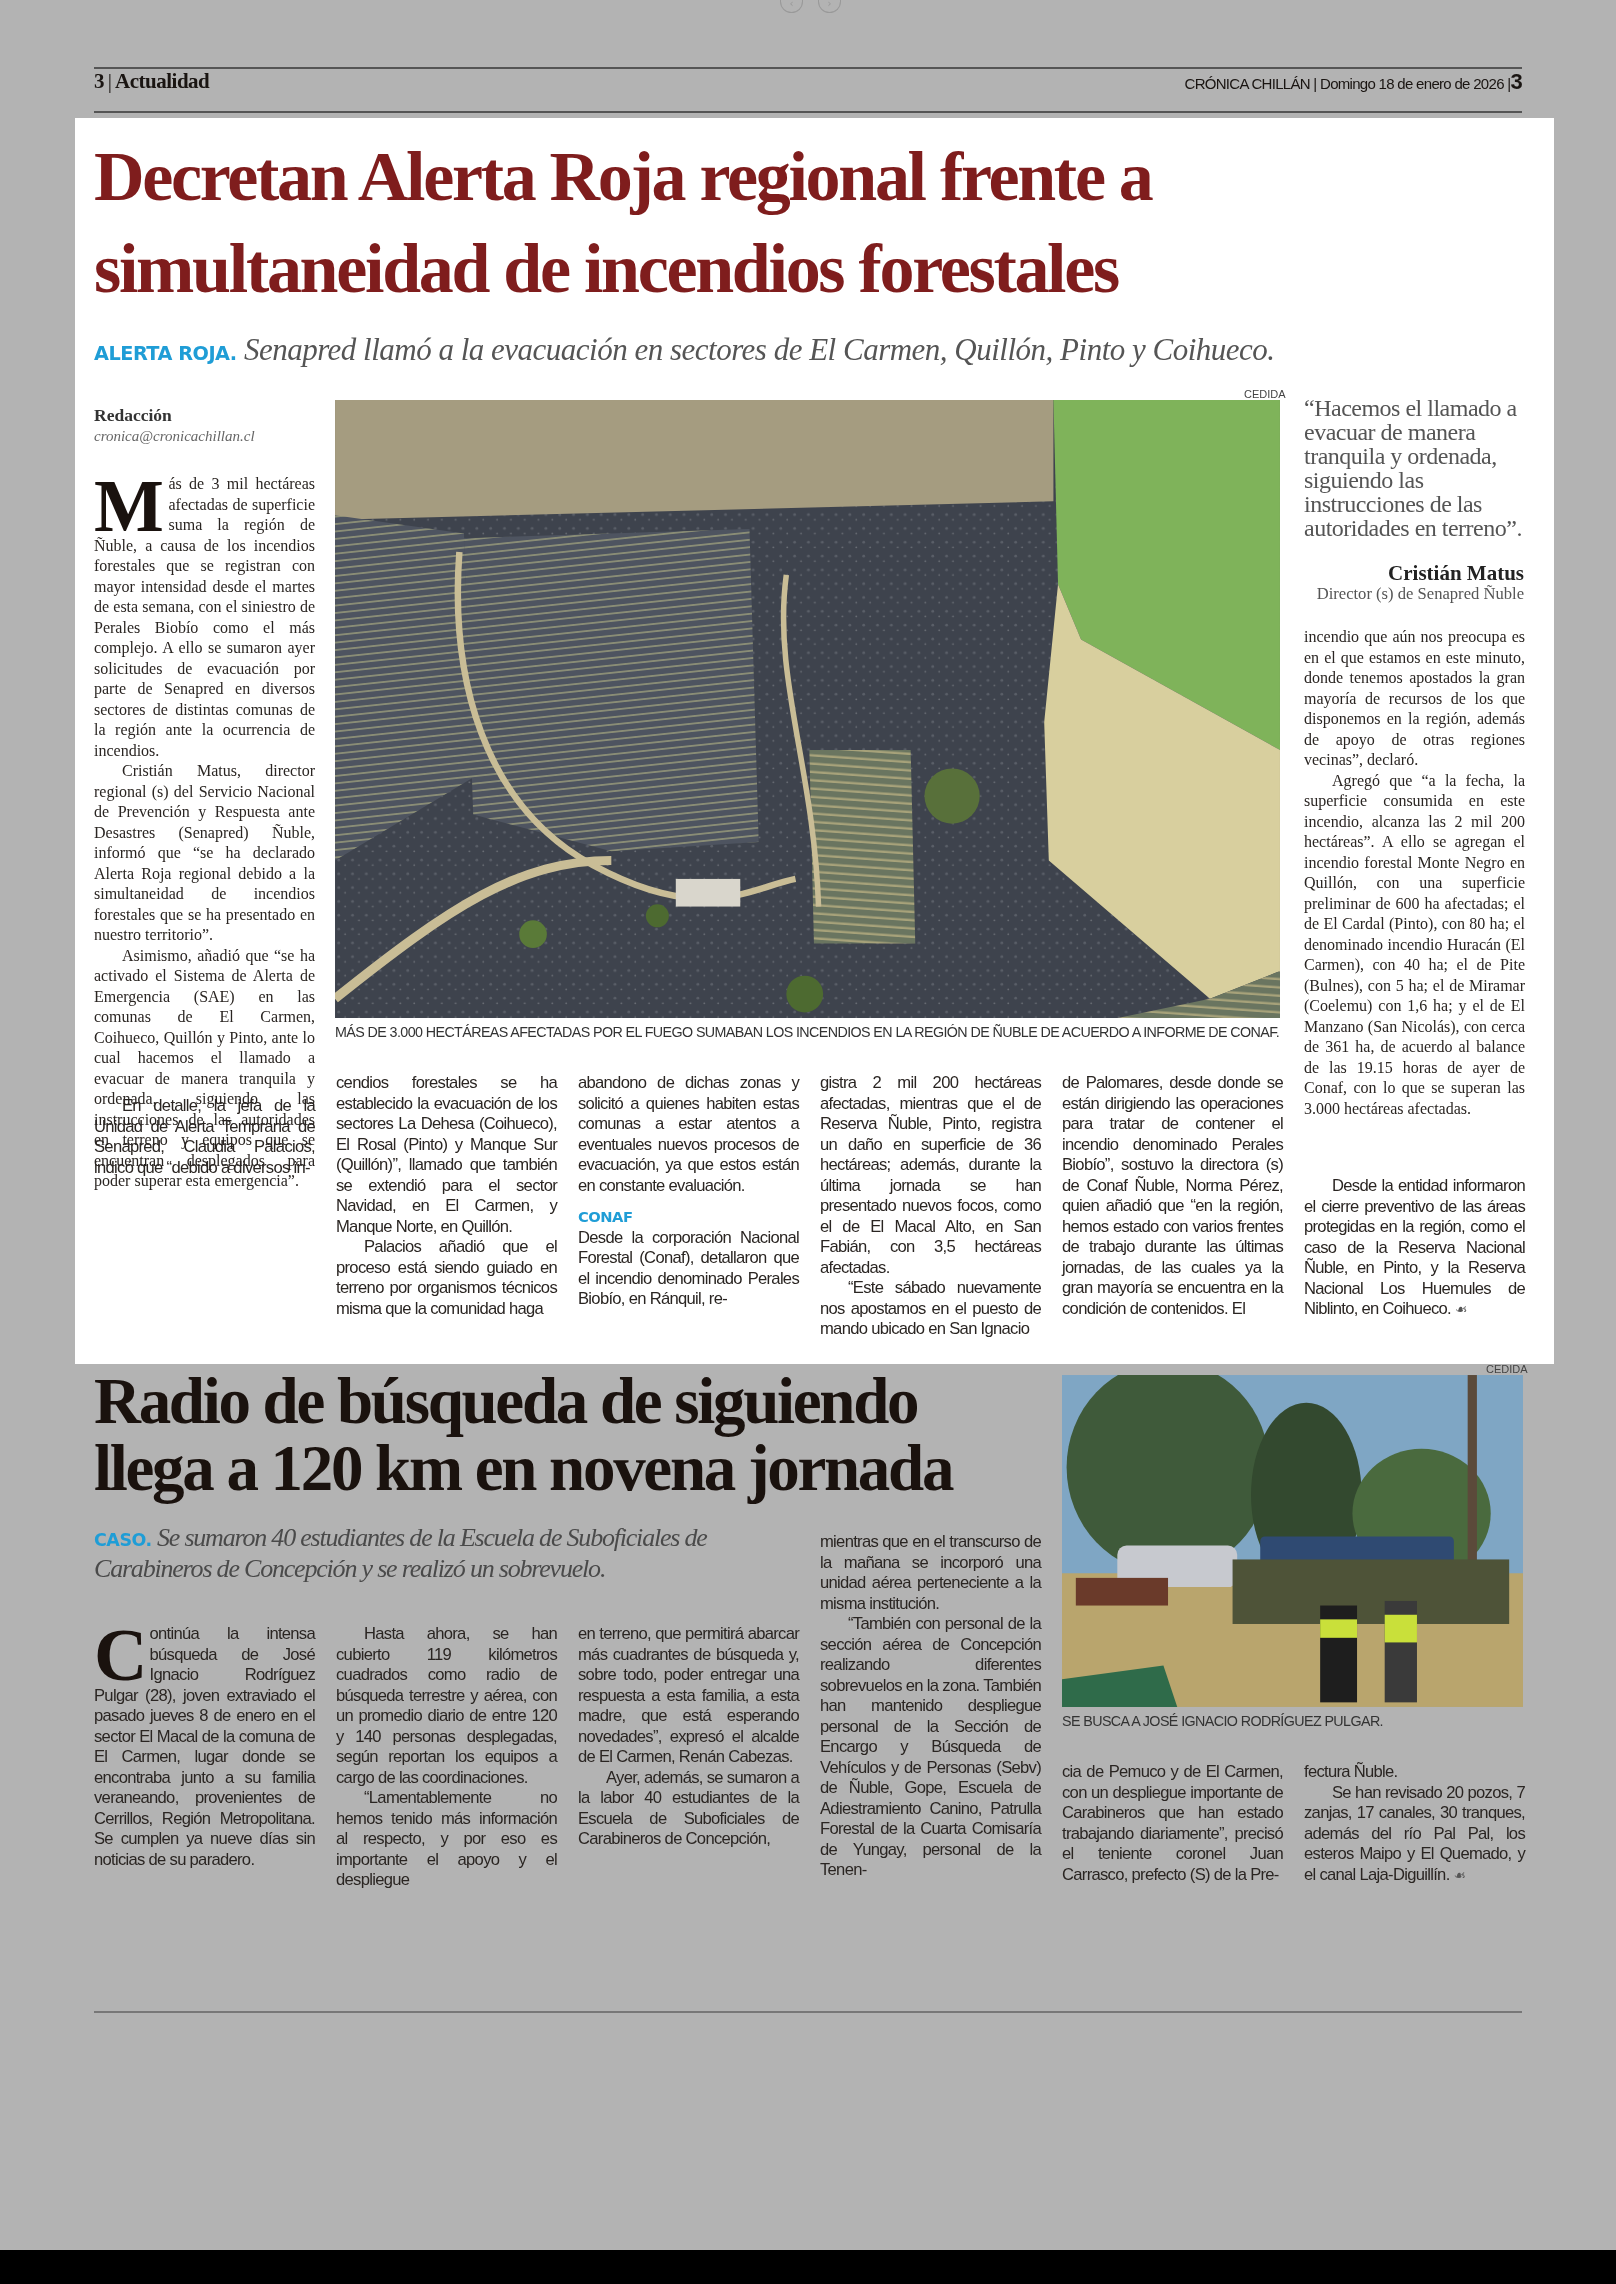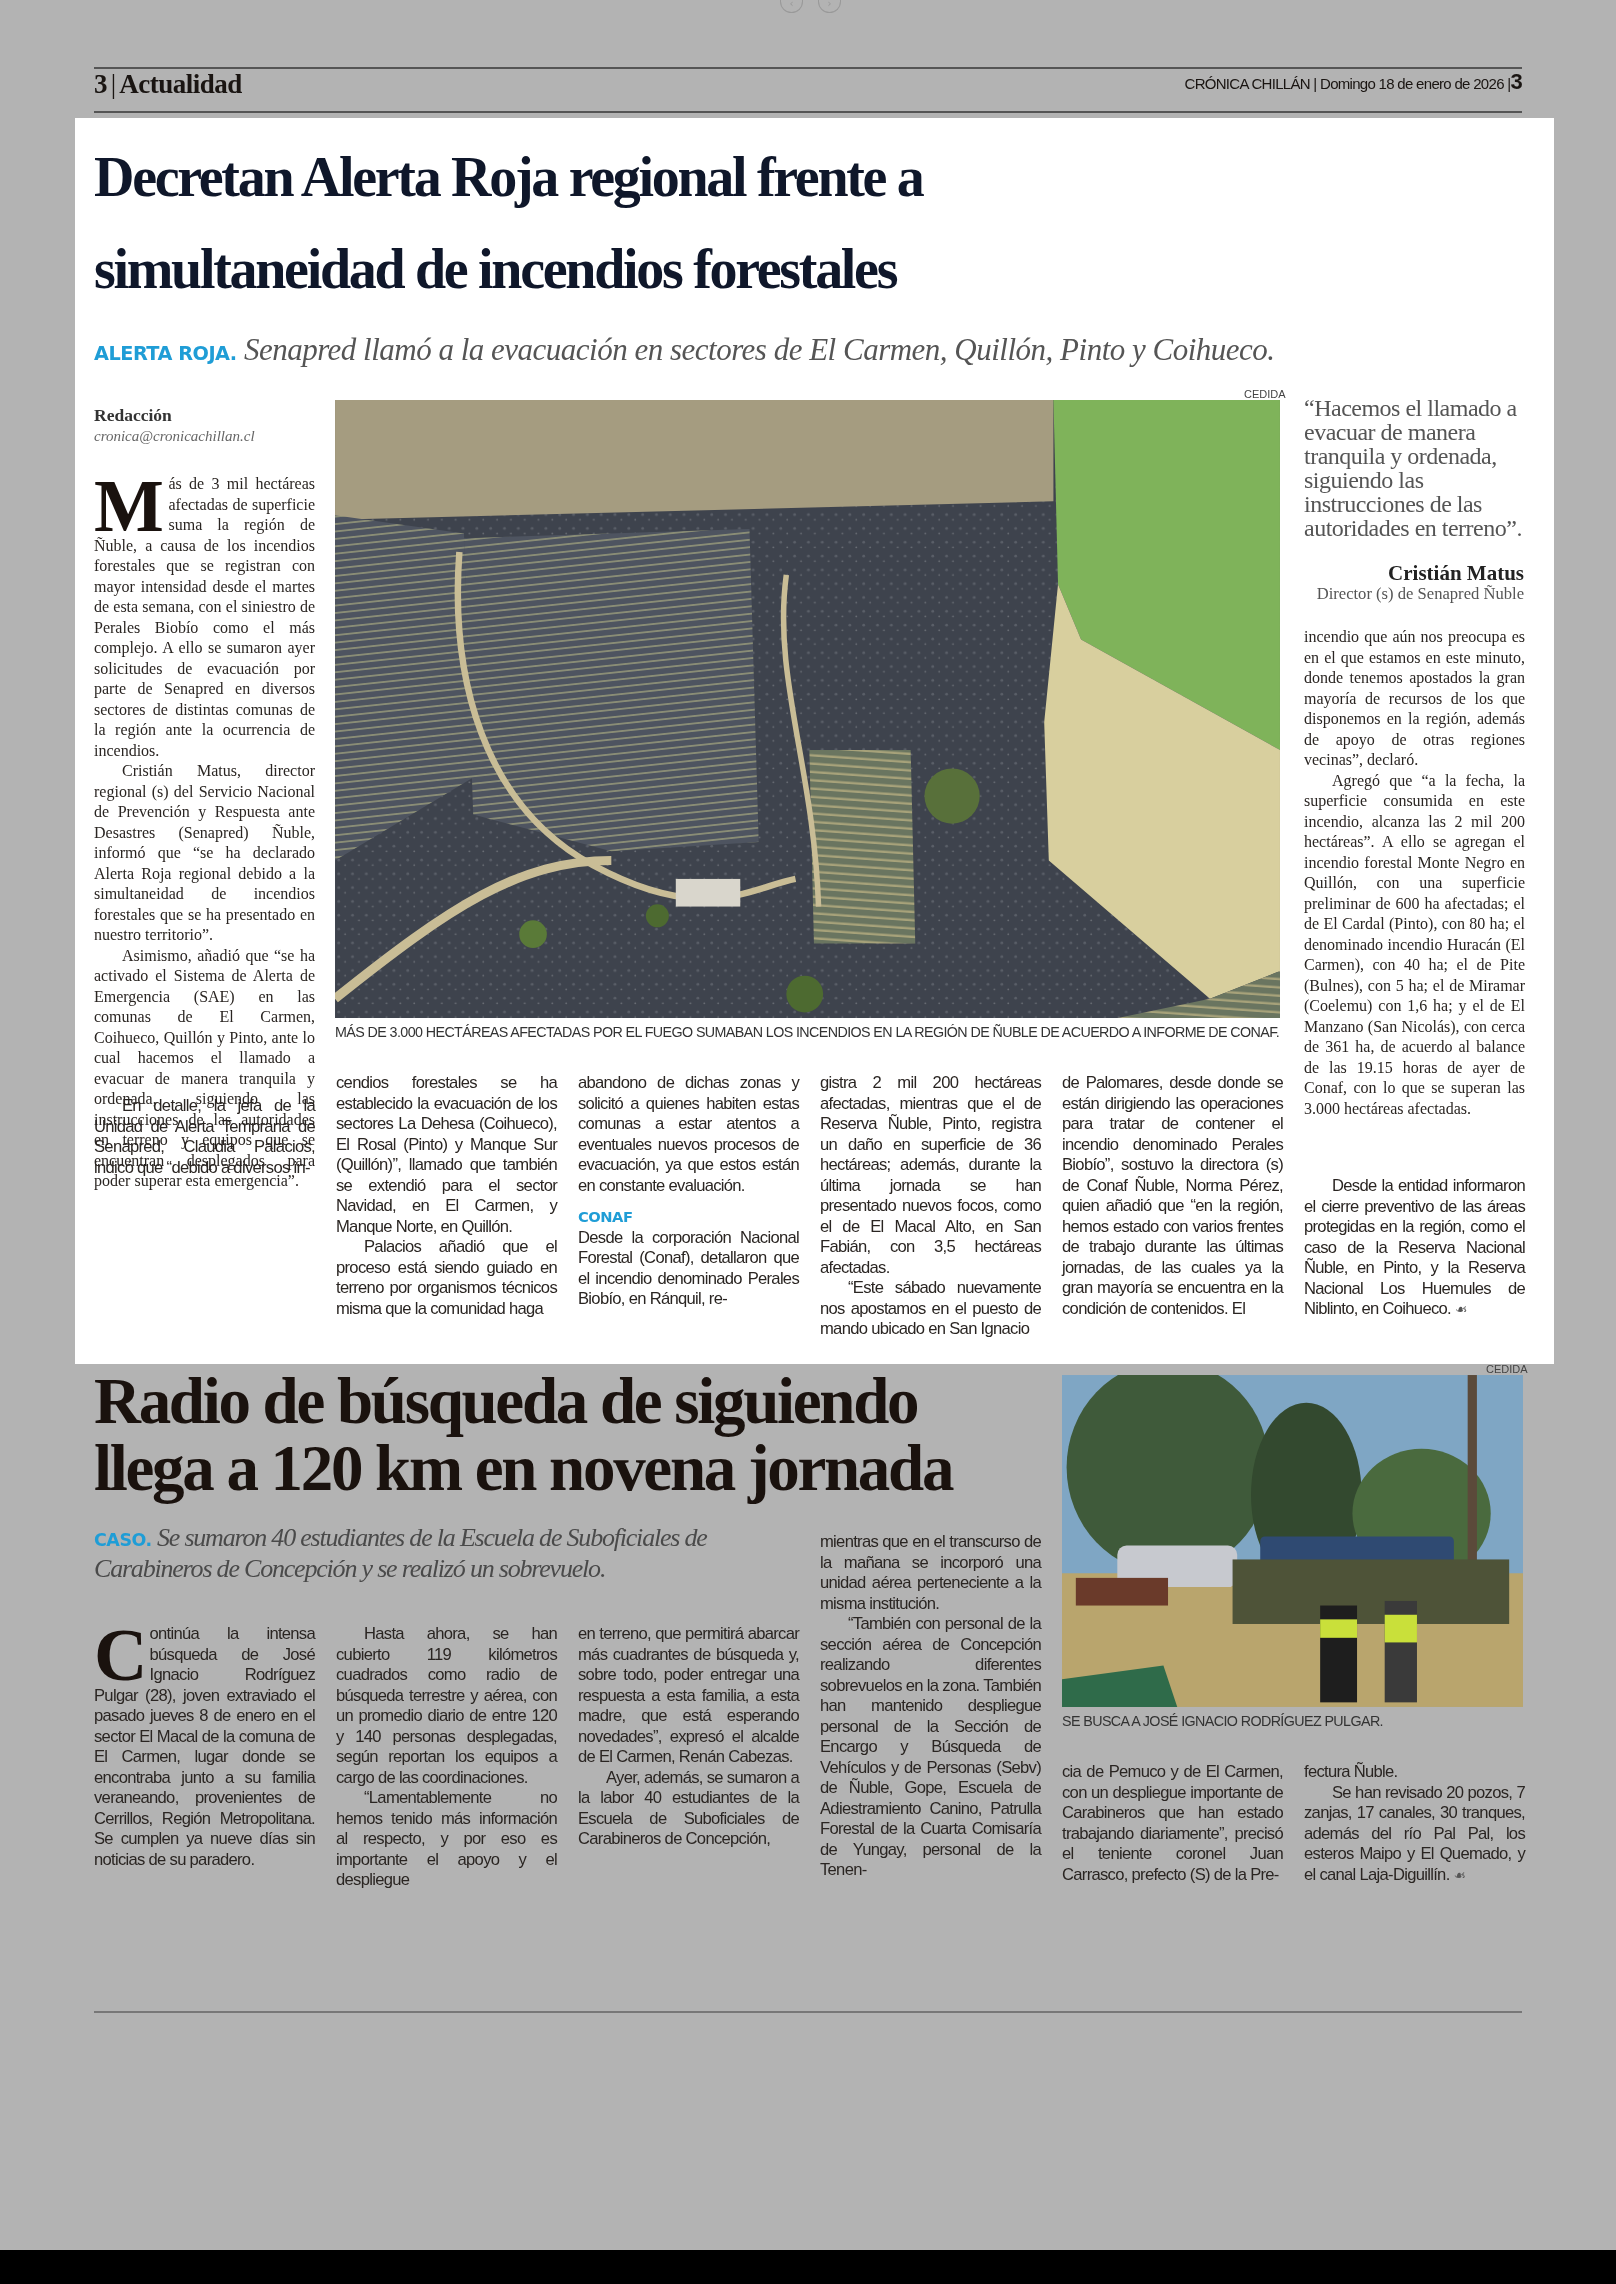"3 | Actualidad" .hdr-left { font-size: 27px -> 21px }
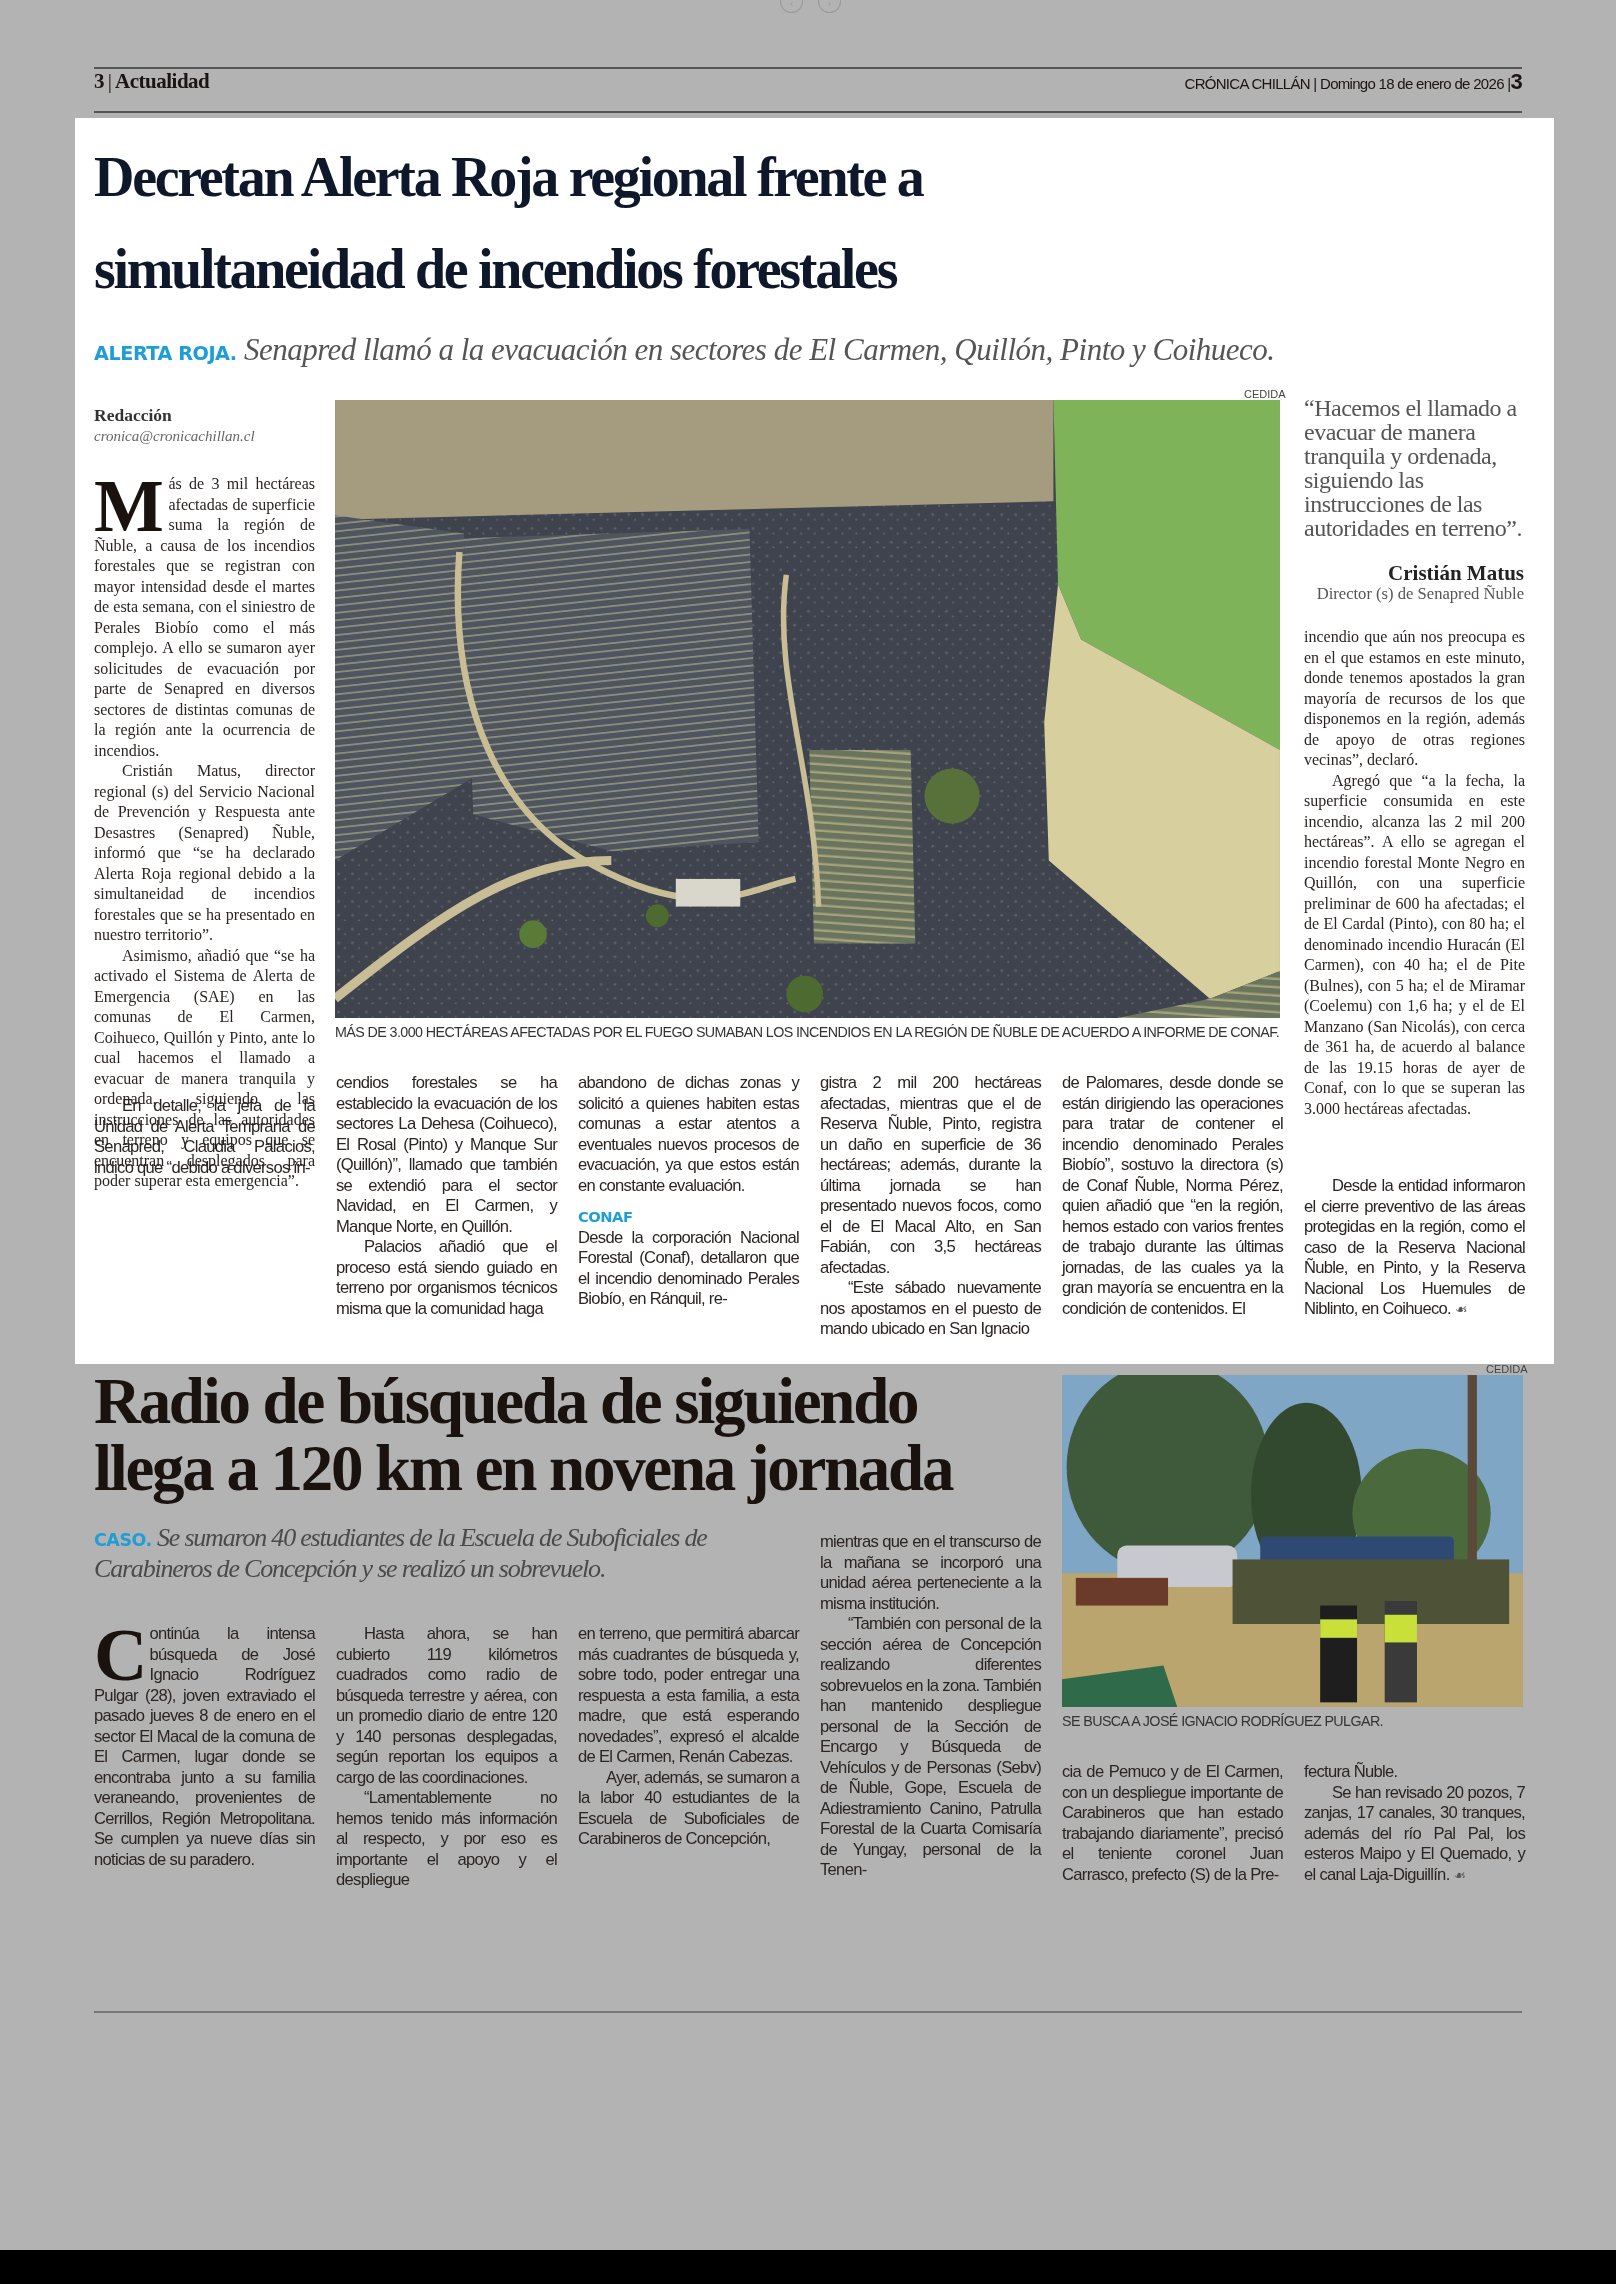"Decretan Alerta Roja regional frente" .title1 { color: #0f172a -> #7f1d1d; font-size: 56px -> 70px }
